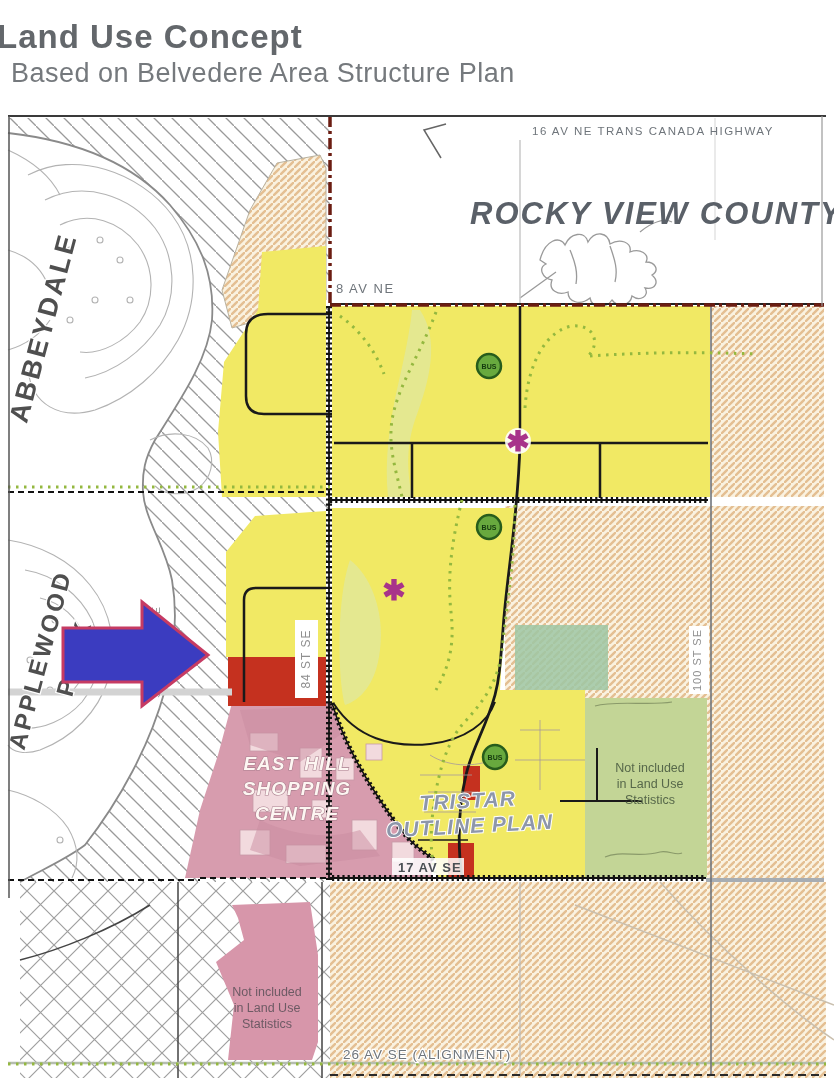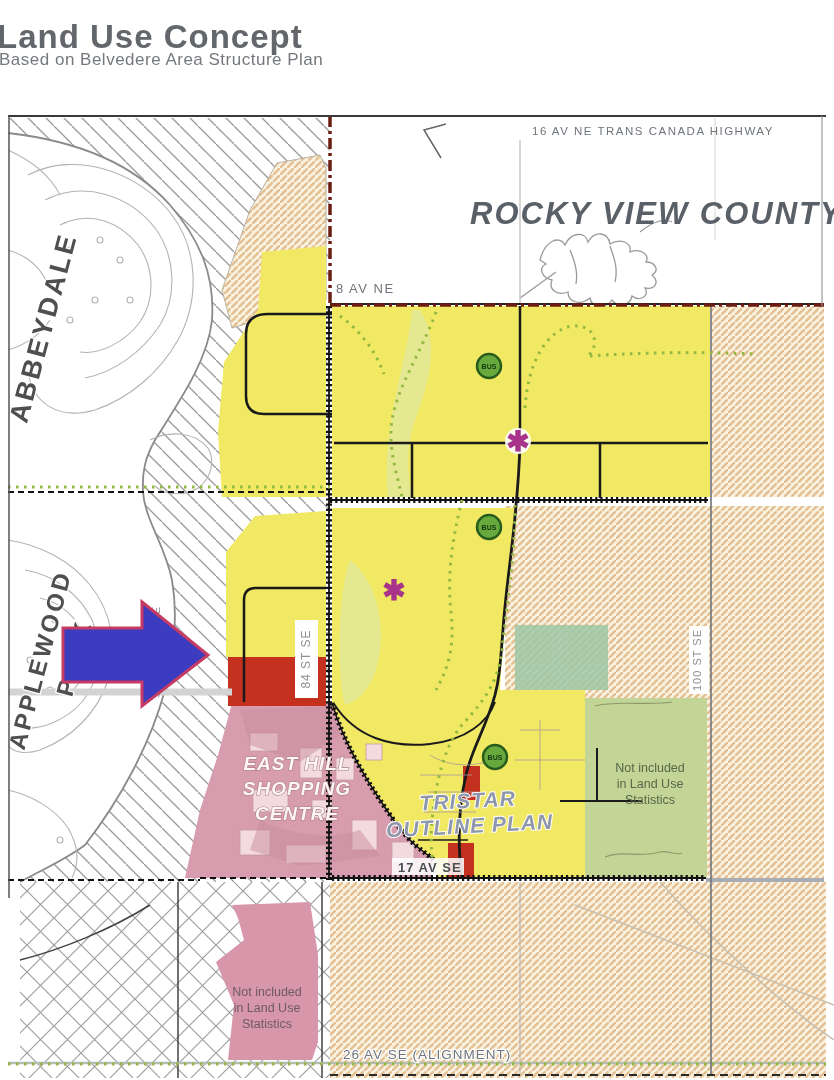"Based on Belvedere Area Structure" .hdr-sub { font-size: 17px -> 27px; padding-left: none -> 12px; top: 50px -> 58px }
